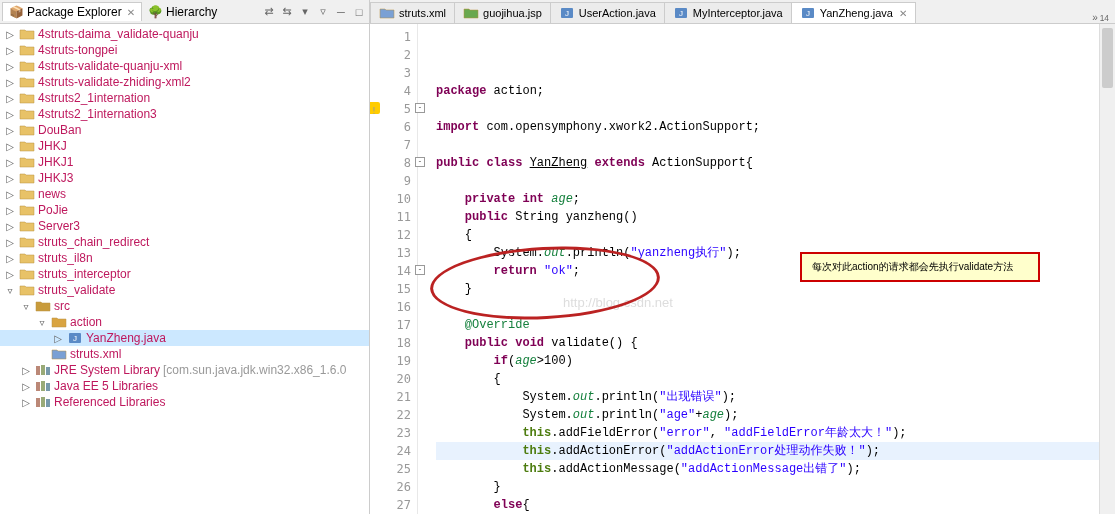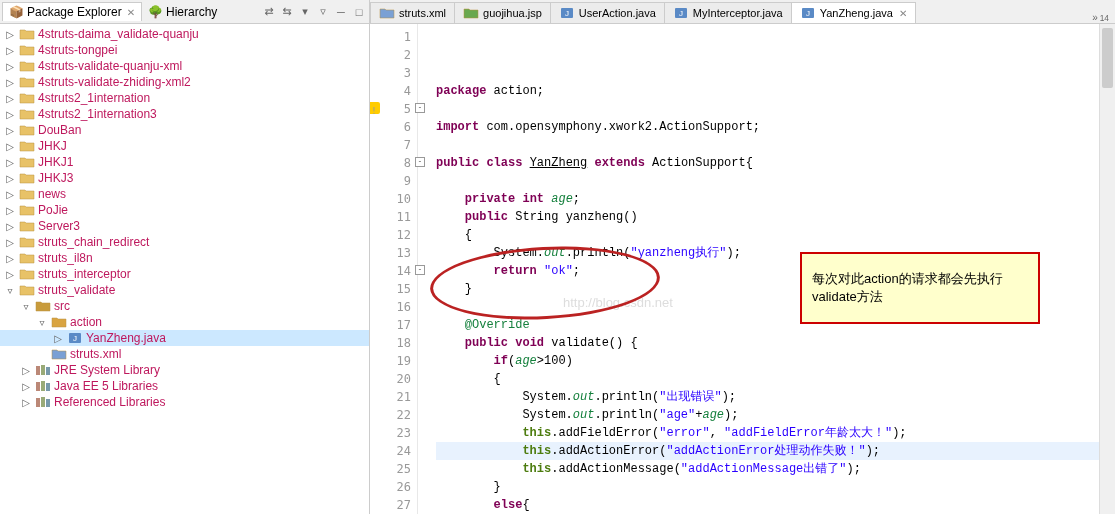"每次对此action的请求都会先执行validate方法" .annotation-box { font-size: 13px -> 10px; padding: 16px 10px -> 6px 10px }
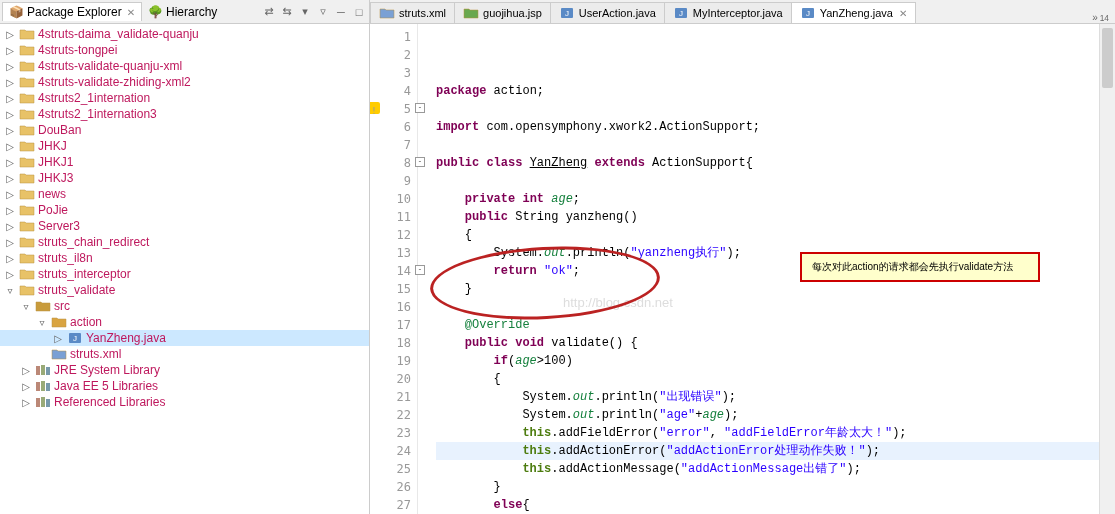"[com.sun.java.jdk.win32.x86_1.6.0" span.lib-hint { html: none -> <span> [com.sun.java.jdk.win32.x86_1.6.0</span> }
